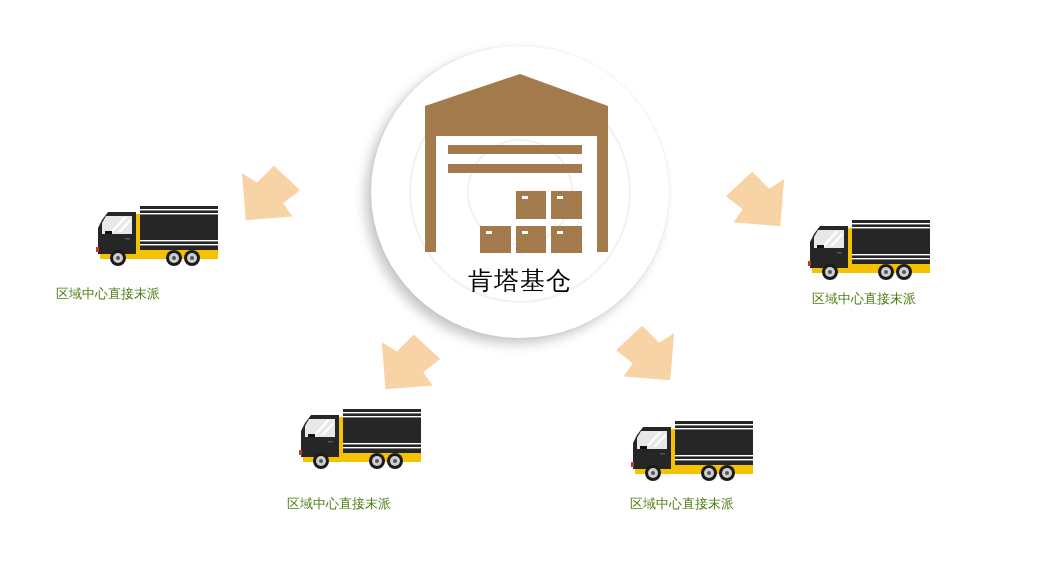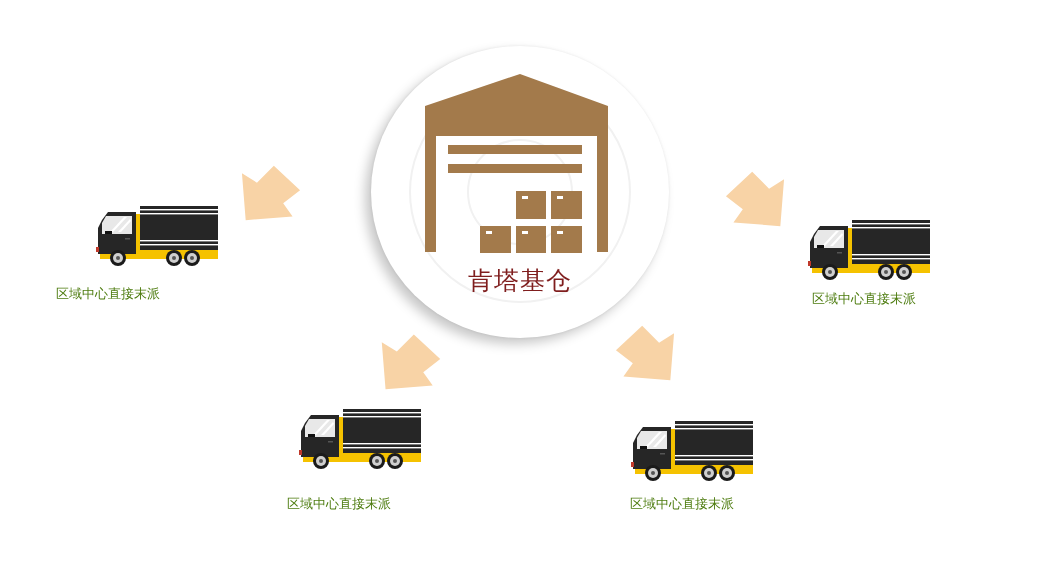"肯塔基仓" .hub-label { color: #7f1d1d -> #000000 }
